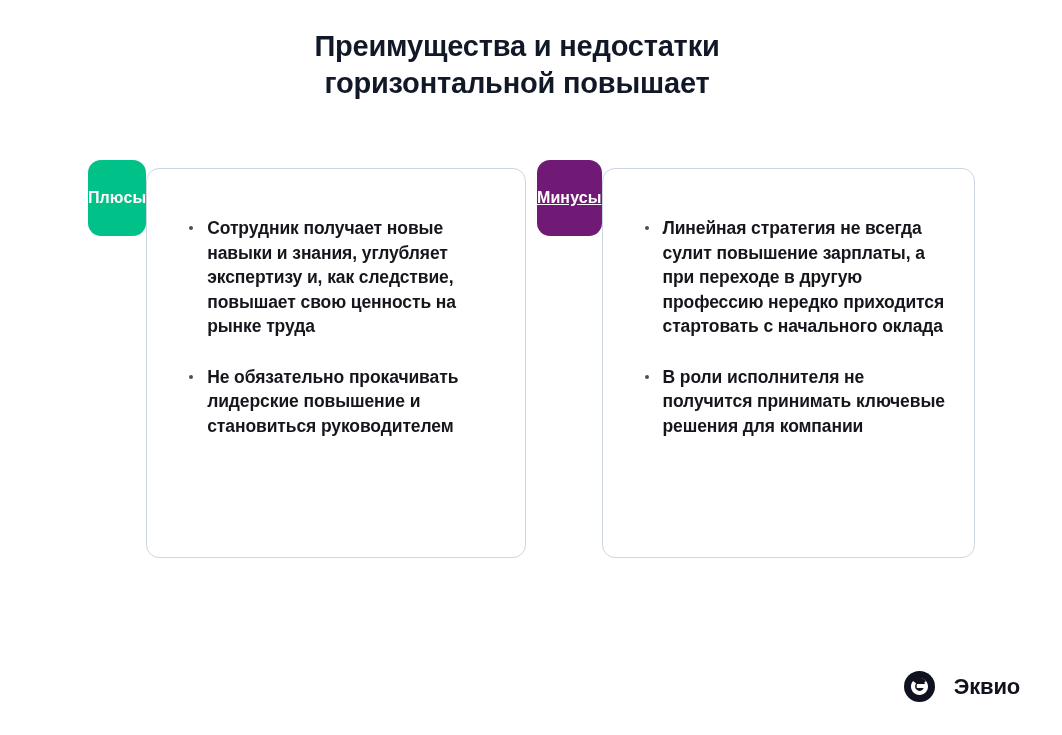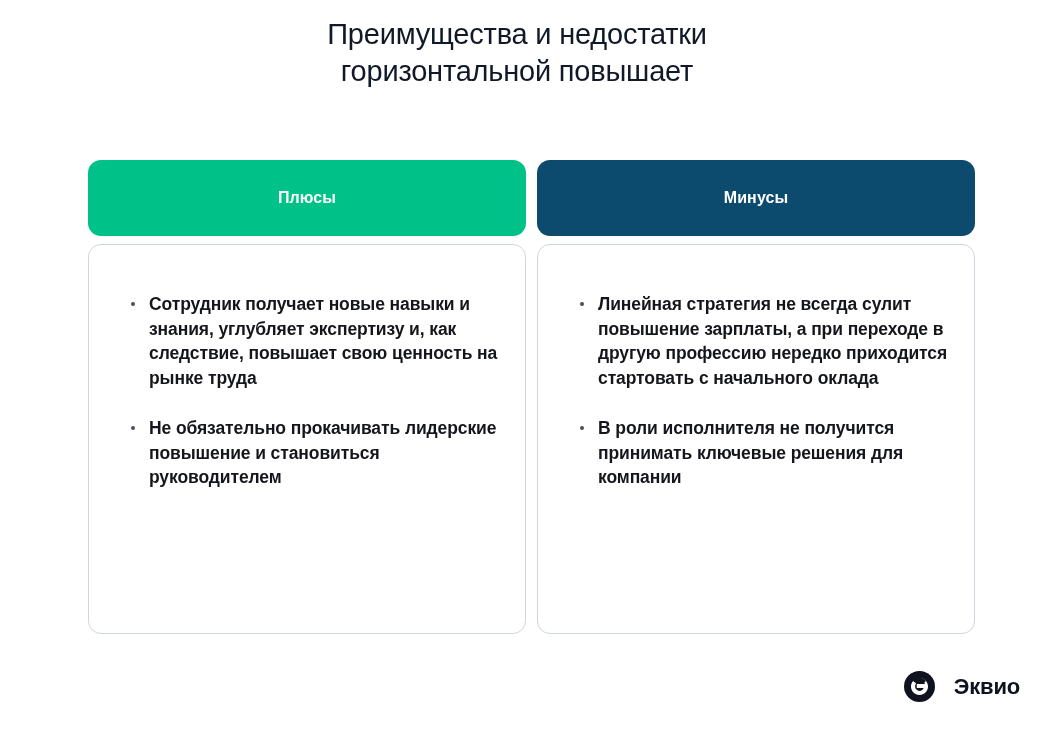"Преимущества и недостатки" .title { font-weight: normal -> bold; top: 16px -> 28px }
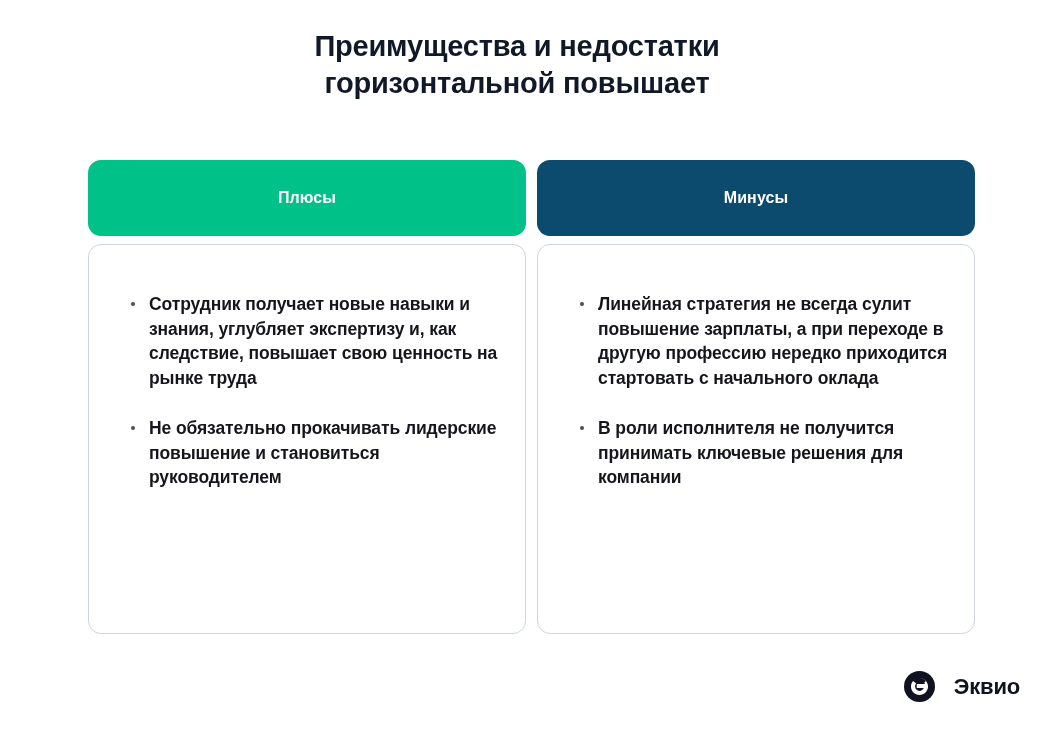"Плюсы" .column { flex-direction: column -> row }
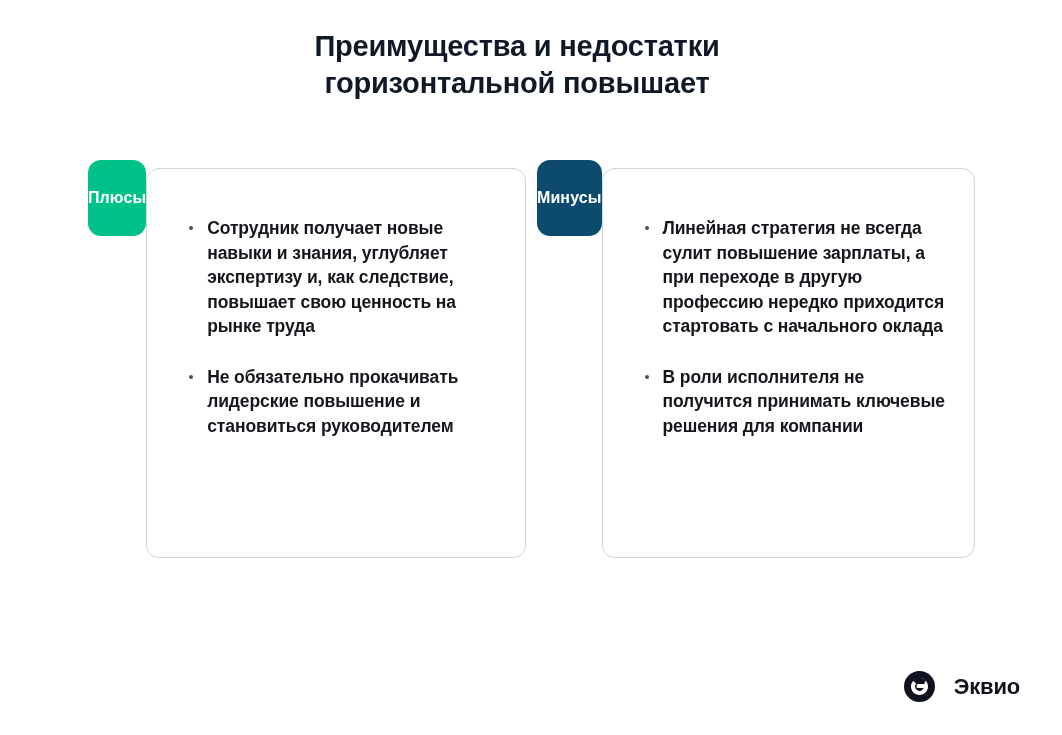"Минусы" .col-header.cons { background: #0c4a6e -> #701a75; text-decoration: none -> underline }
